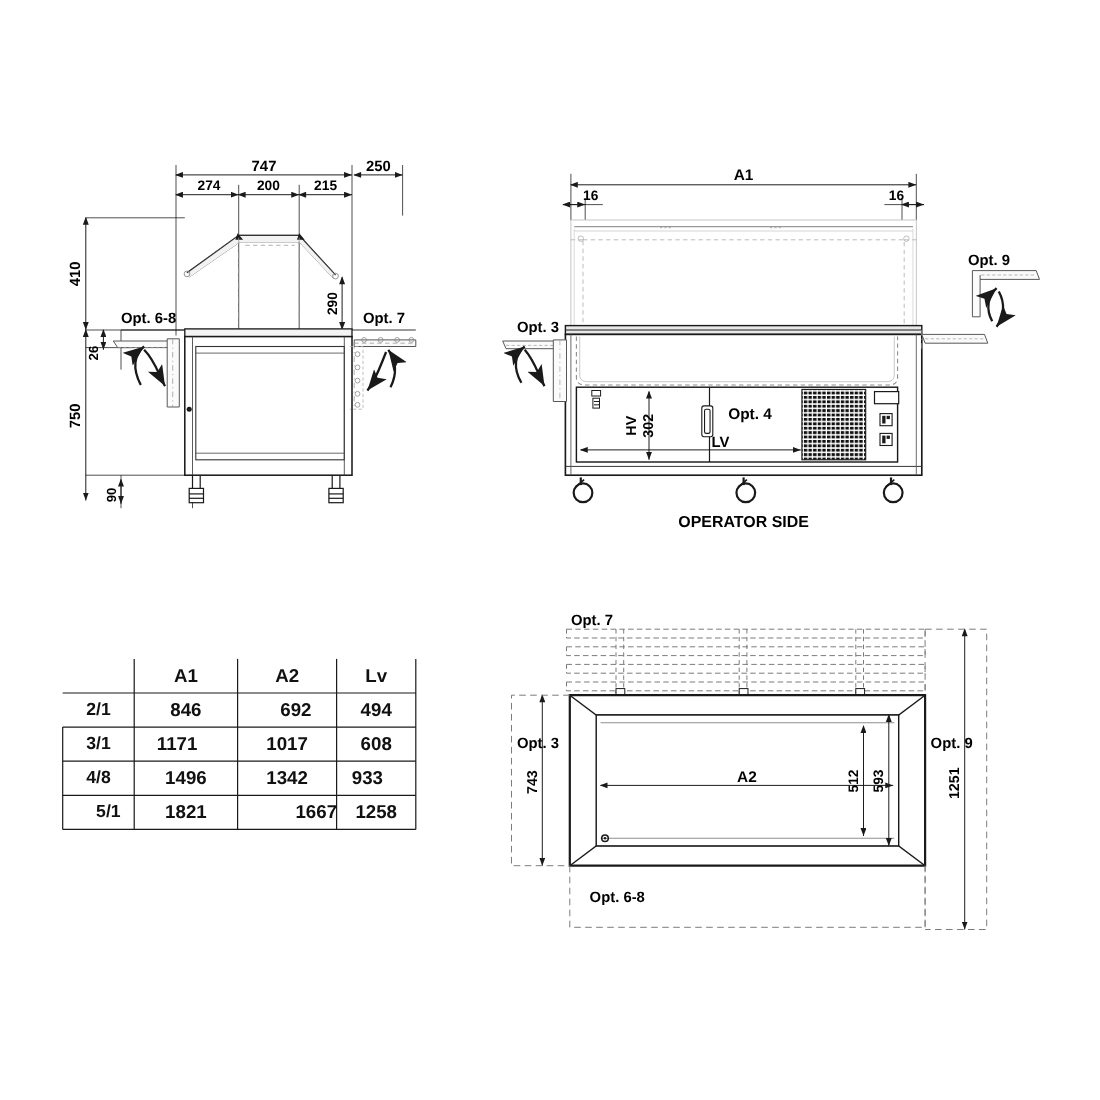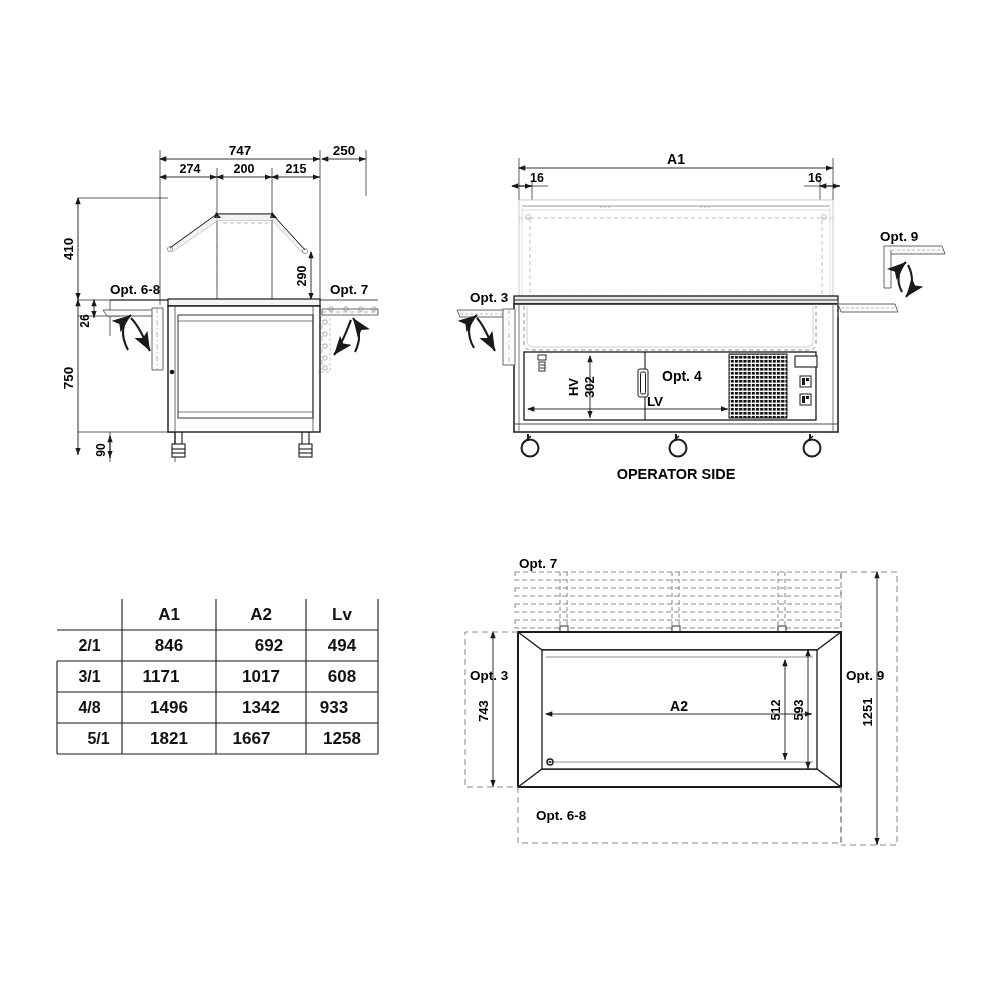"1667" div { padding-left: none -> 36px }
